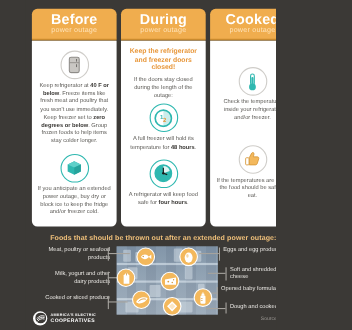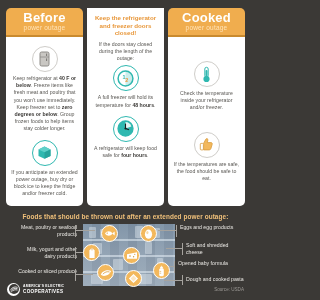"Before" #app { margin-left: none -> 23px }
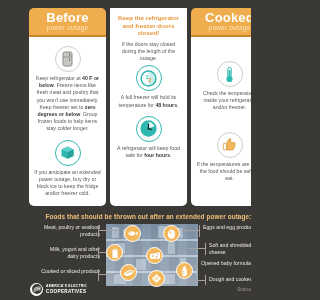"During" div.col-head { html: none -> <div> <div>During</div> <div>power outage</div> </div> }
